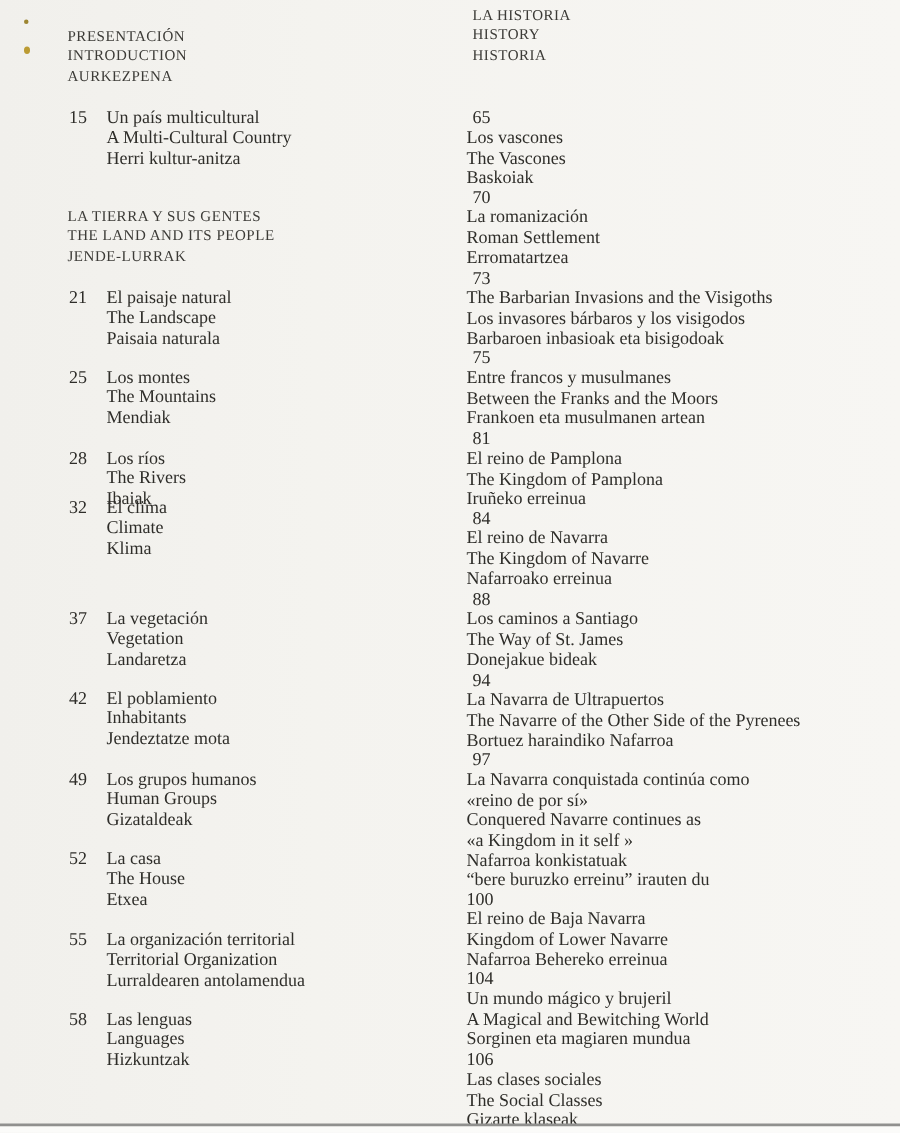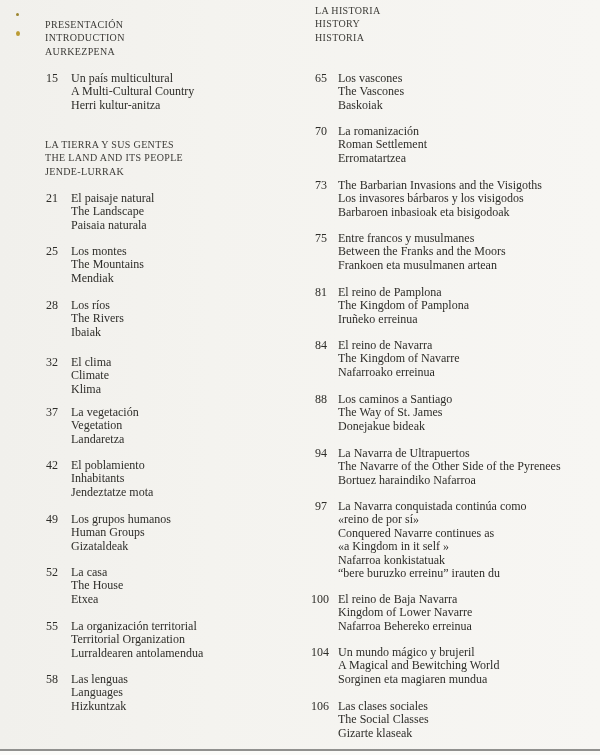"65" .col-right.entry { flex-direction: none -> column }
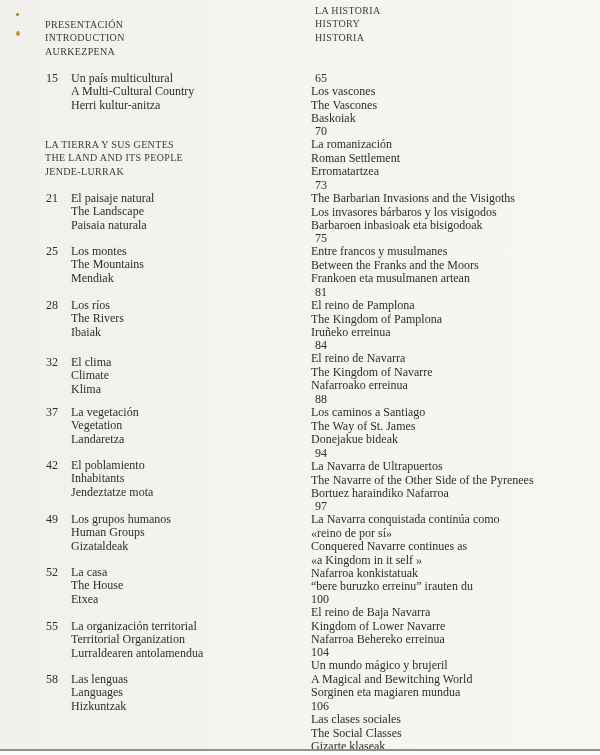"32" div.entry { top: 356px -> 332px }
